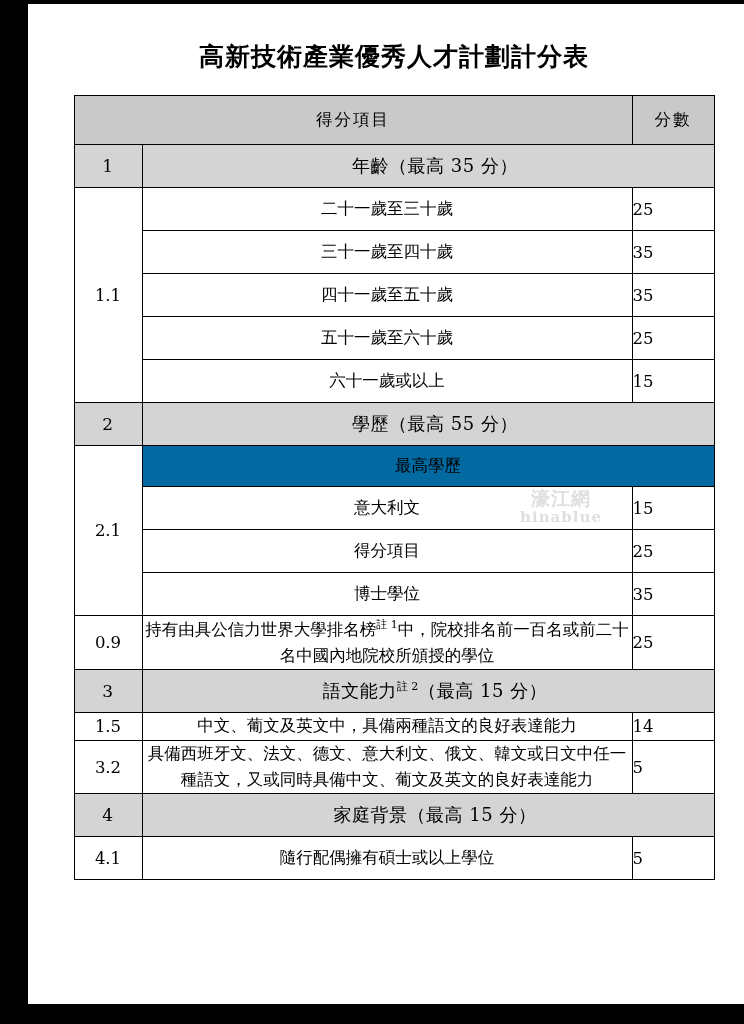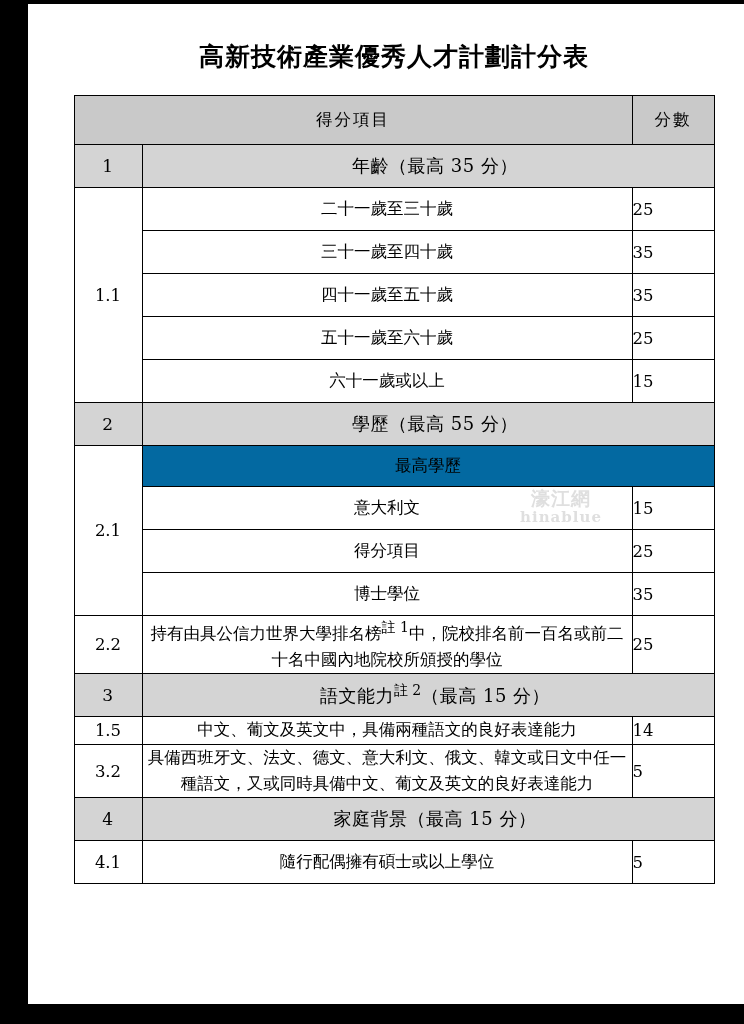"註 1" sup { font-size: 14px -> 11px }
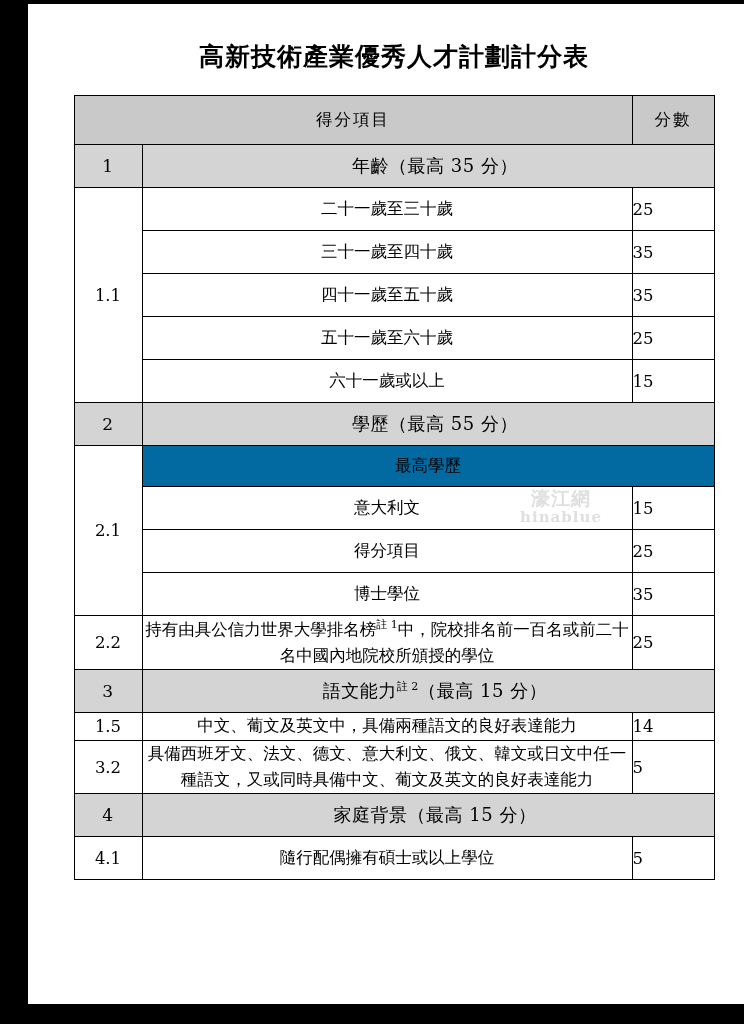"2.2" td.idx { text: 2.2 -> 0.9 }
